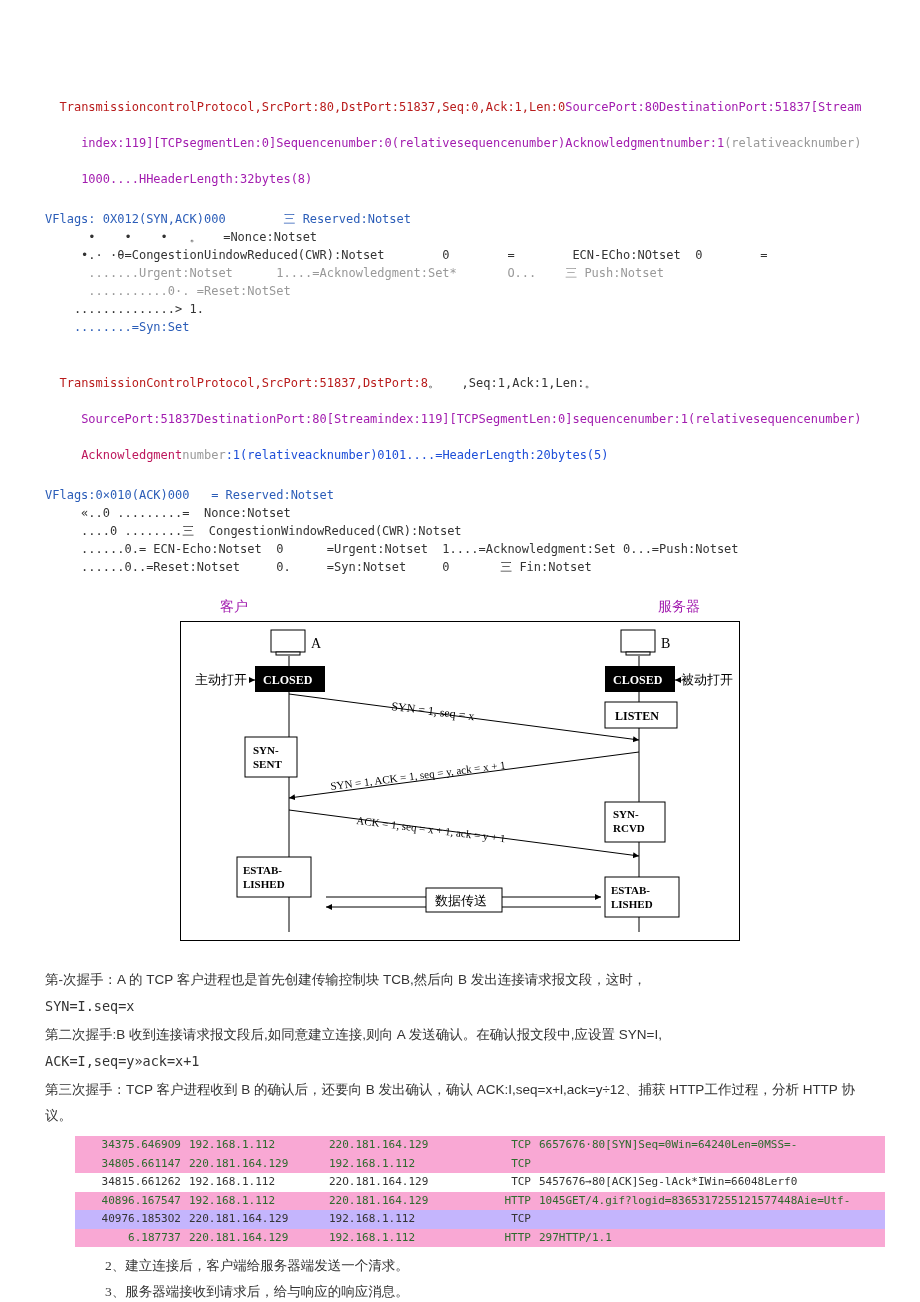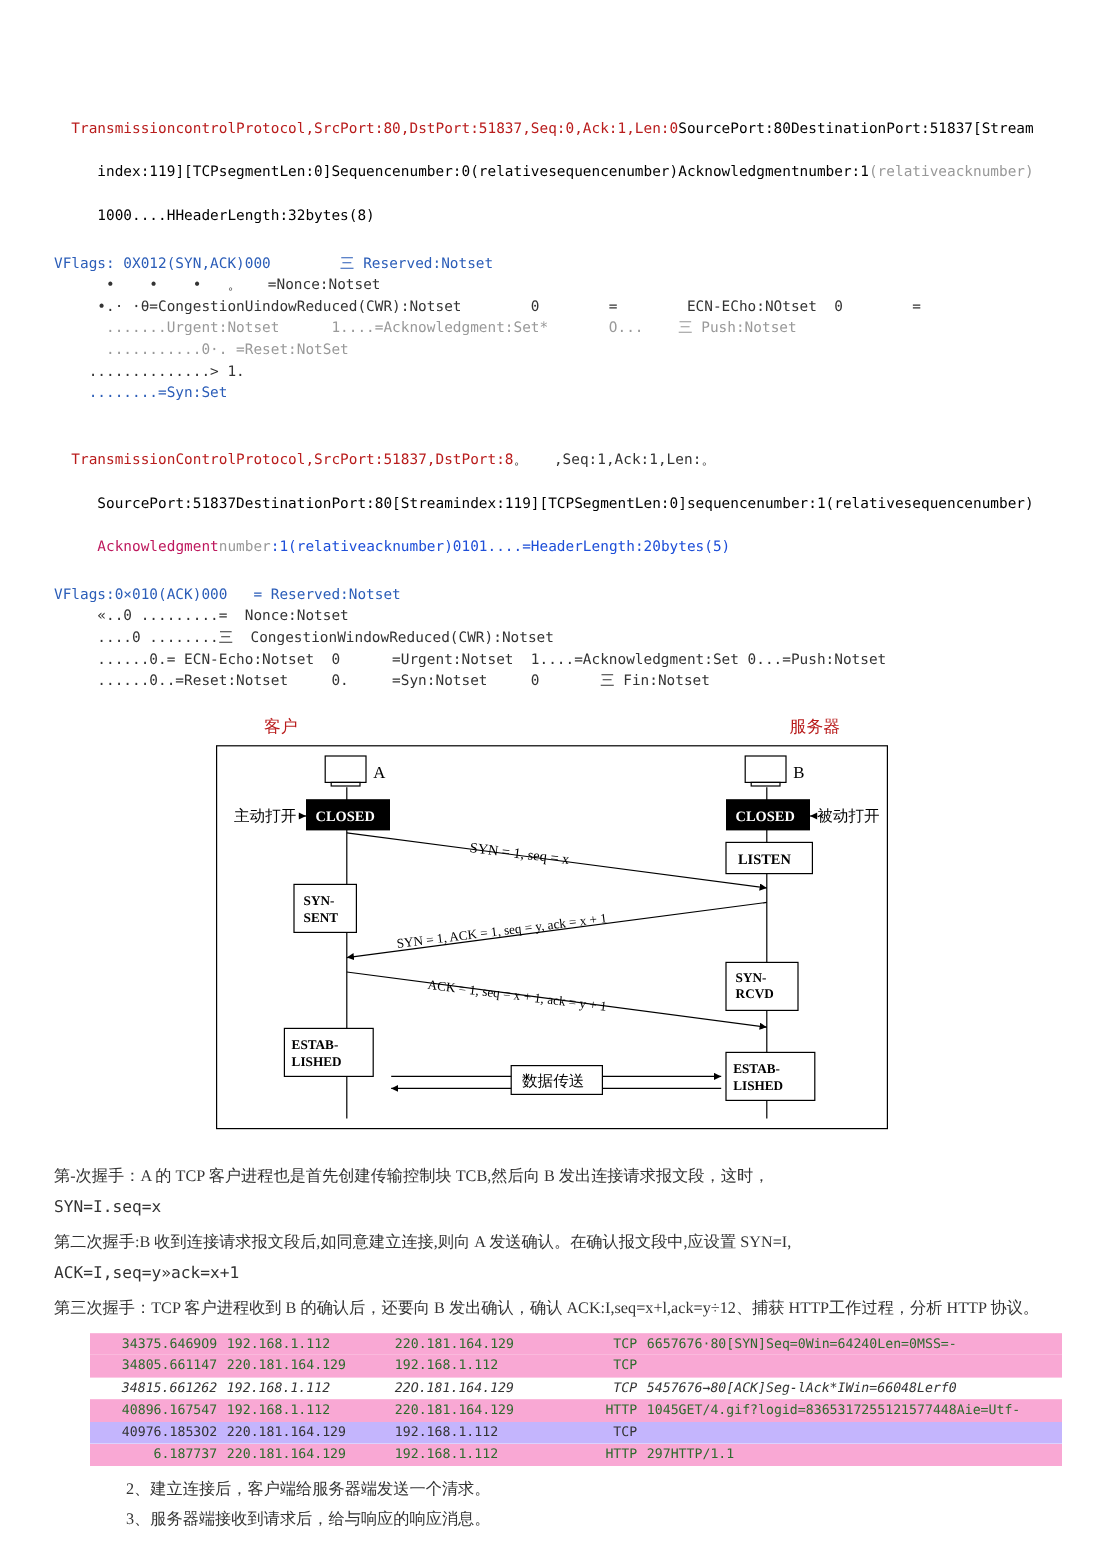"SourcePort:80DestinationPort:51837[Strea" .seg2 { color: #000000 -> #a21caf }
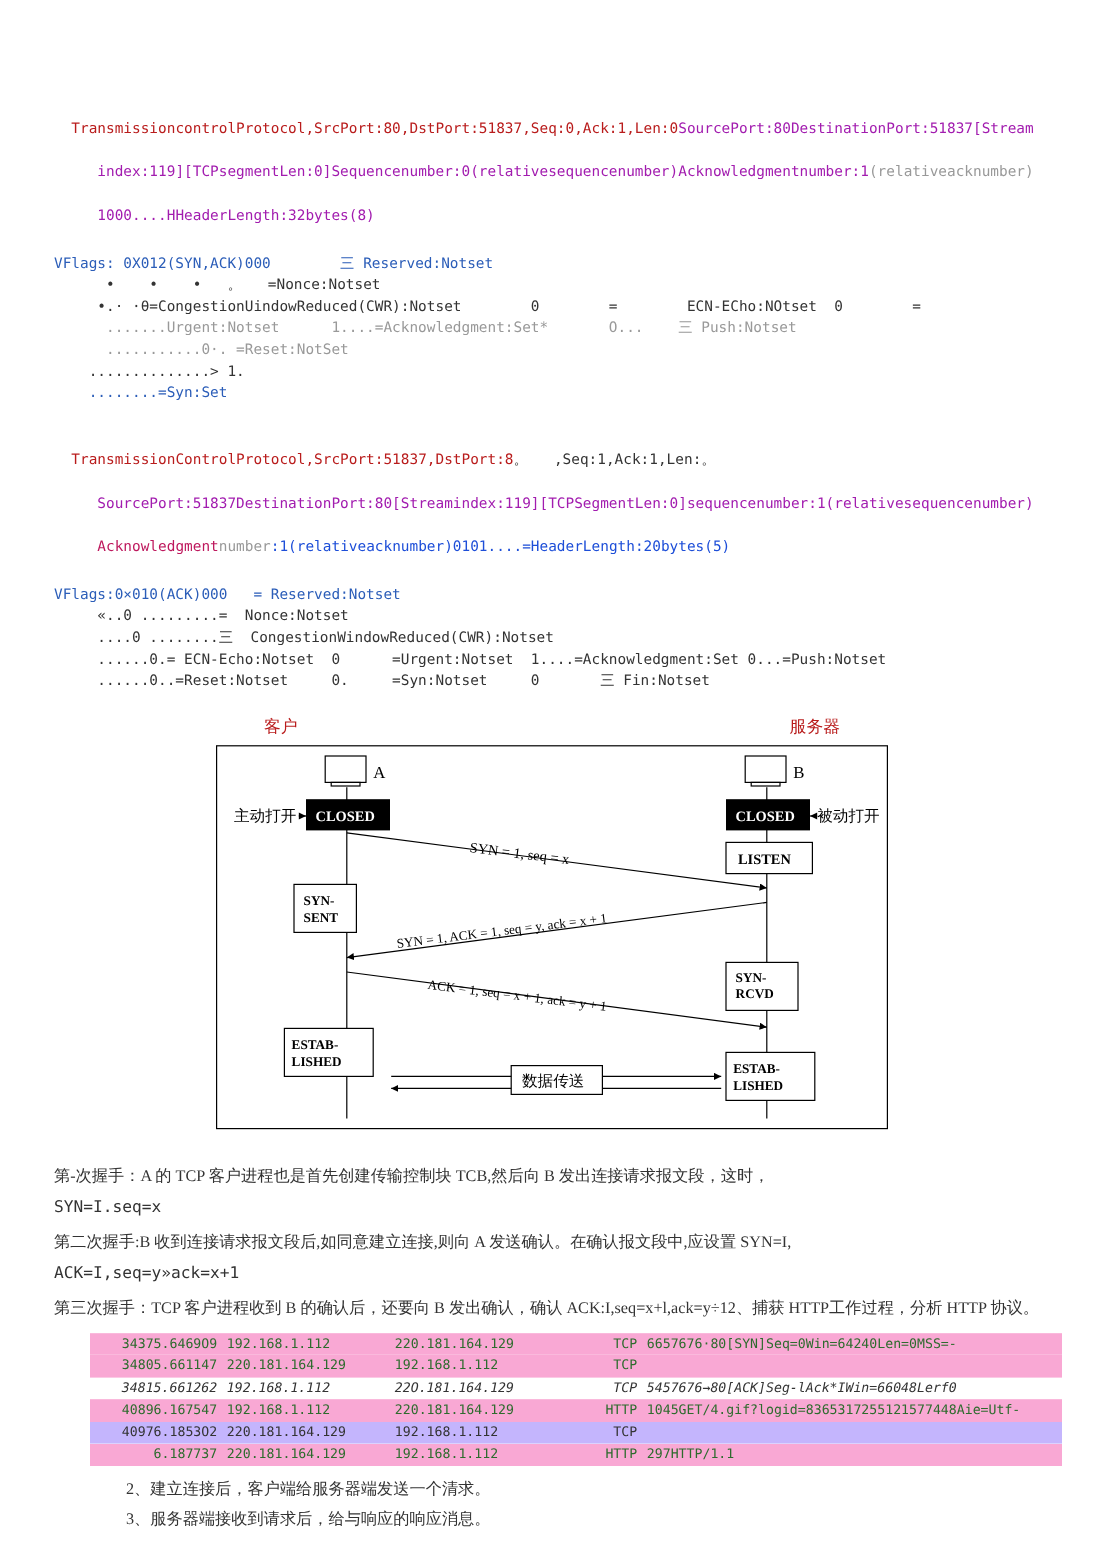"客户" .top-labels { color: #b91c1c -> #a21caf }
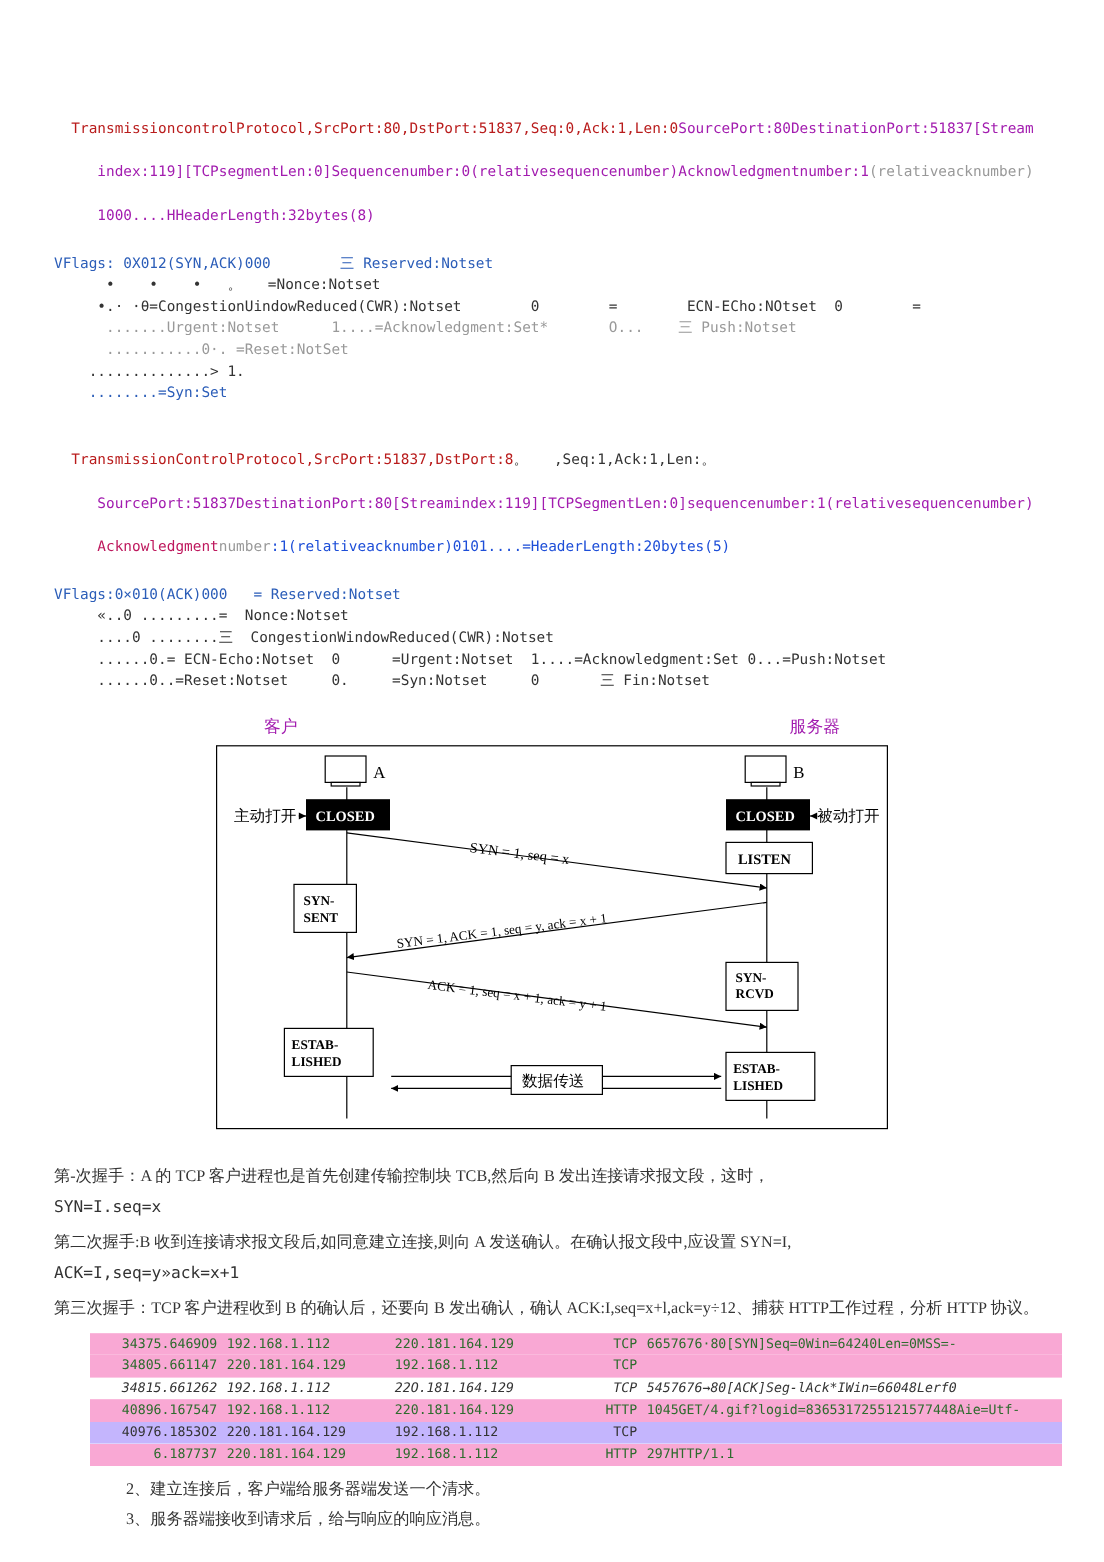"第-次握手：A 的 TCP 客户进程也是首先创建传输控制块 TCB,然后向" .para { font-family: Liberation Serif, serif -> Liberation Sans, sans-serif }
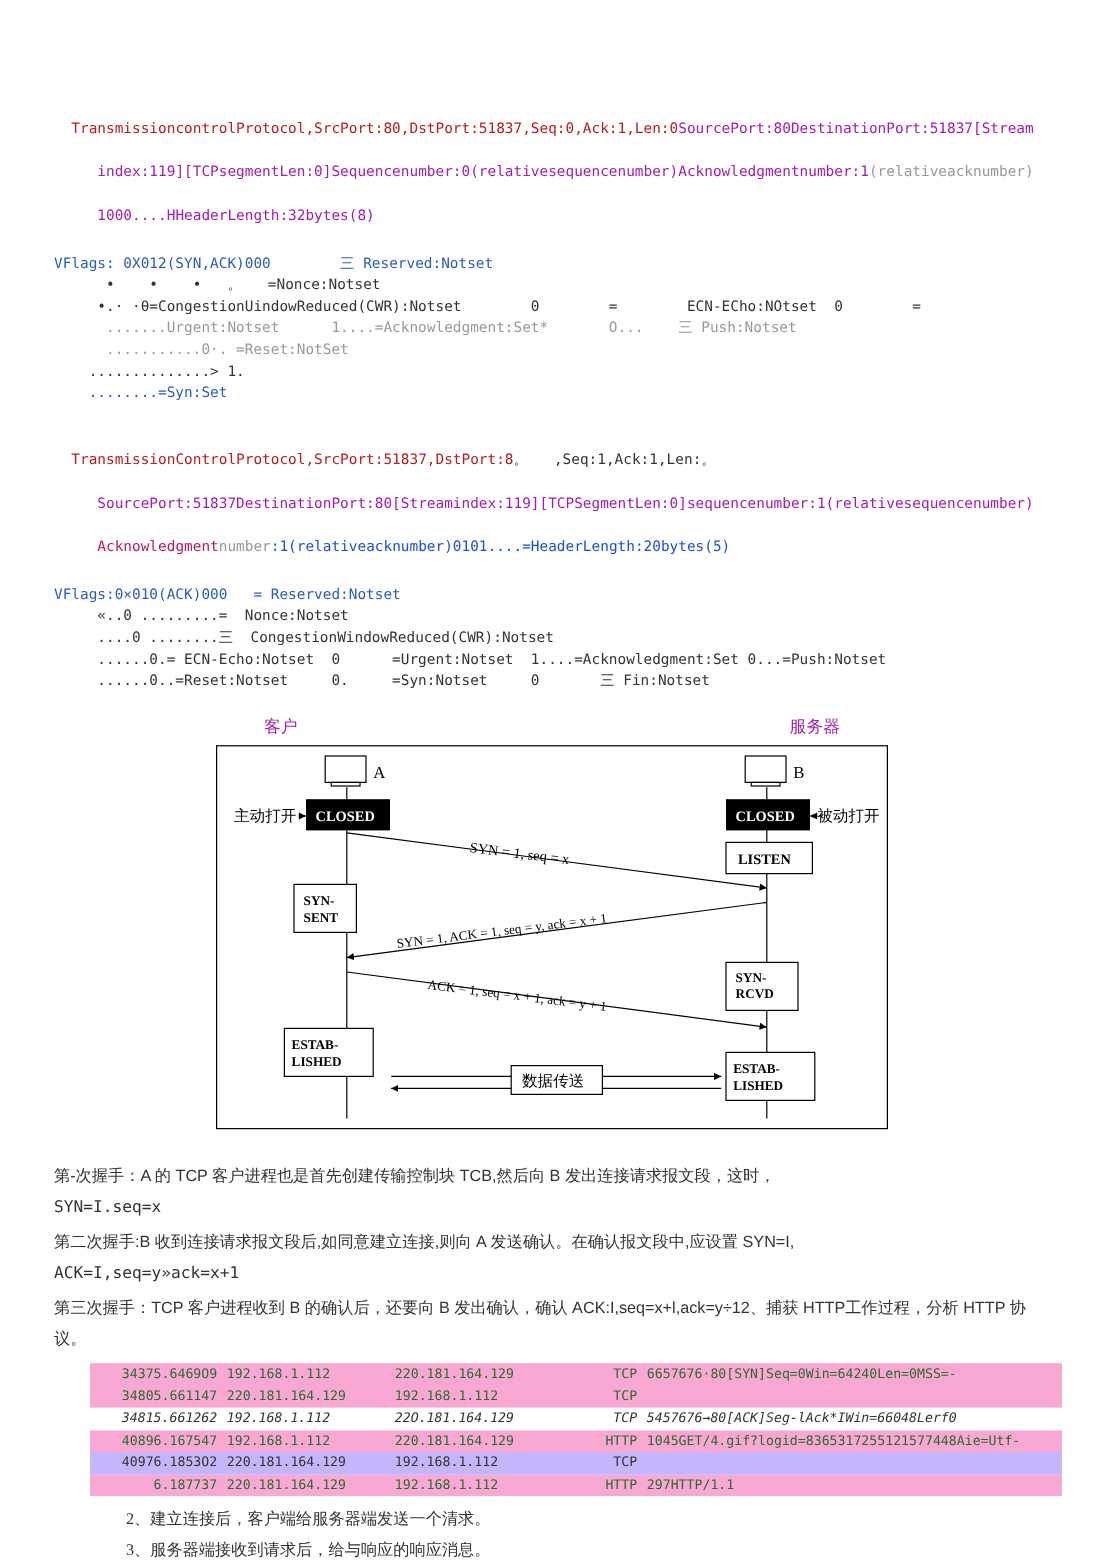"34815.661262" .row-white { font-style: italic -> none }
